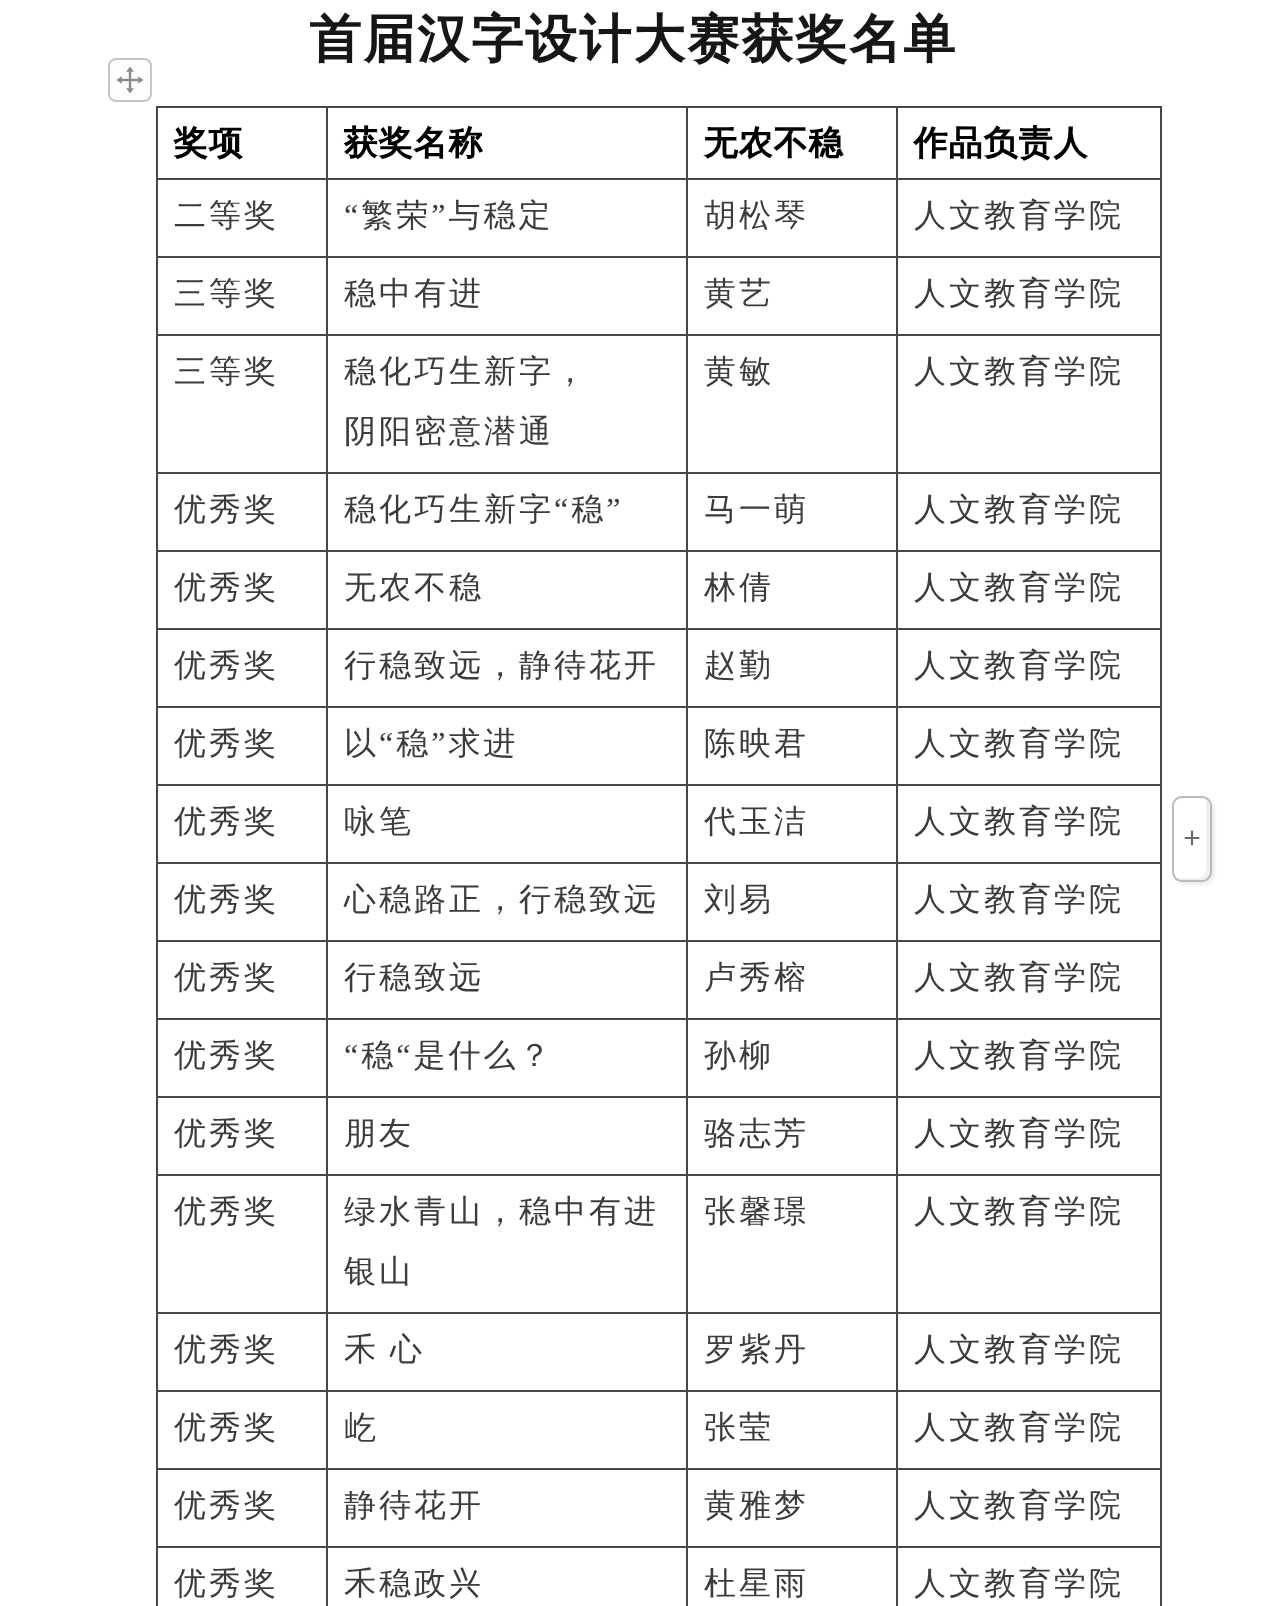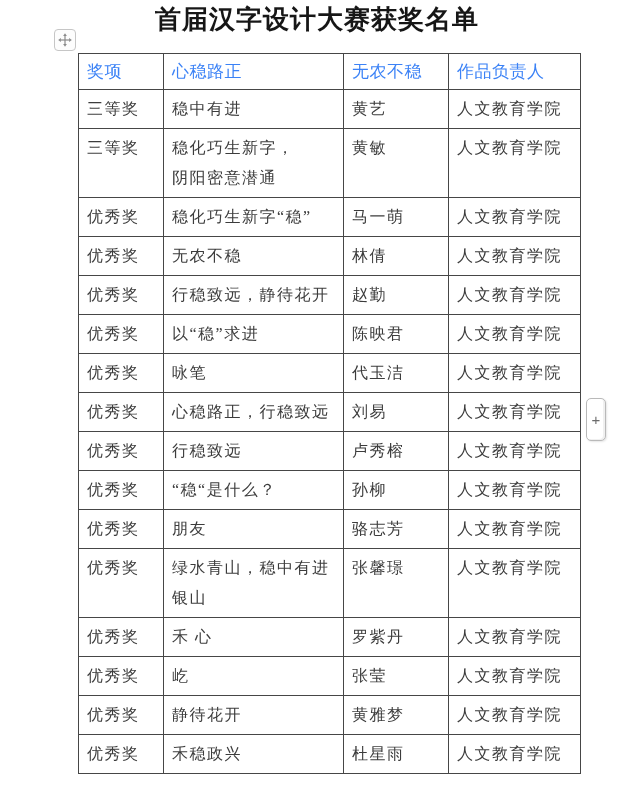"奖项" table.awards th { color: #3b82f6 -> #000000; font-weight: normal -> bold }
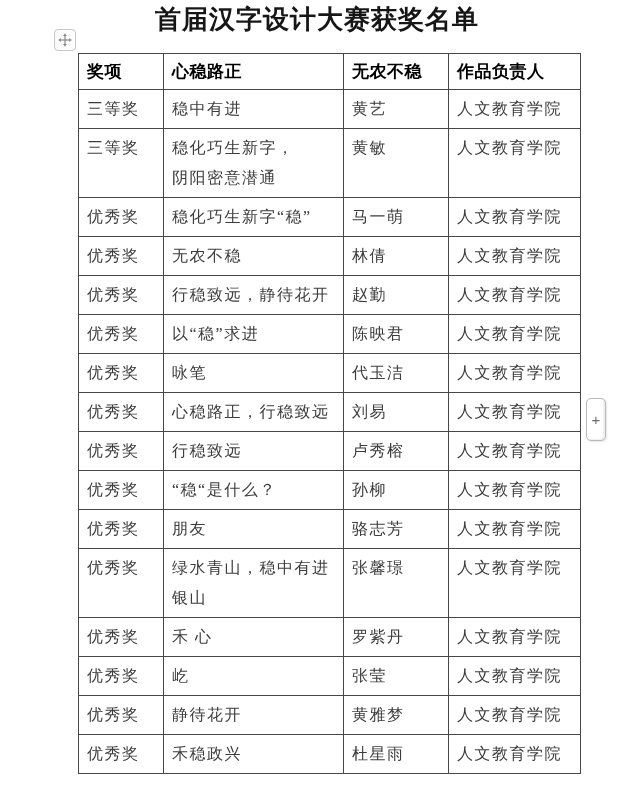"心稳路正" th { text: 心稳路正 -> 获奖名称 }
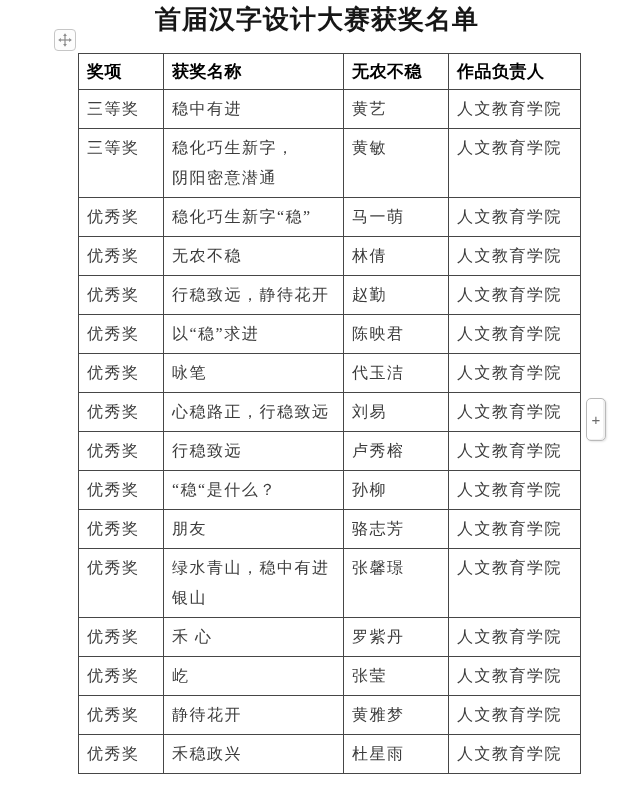"二等奖" tr { html: none -> <tr> <td>二等奖</td> <td>“繁荣”与稳定</td> <td>胡松琴</td> <td>人文教育学院</td> </tr> }
